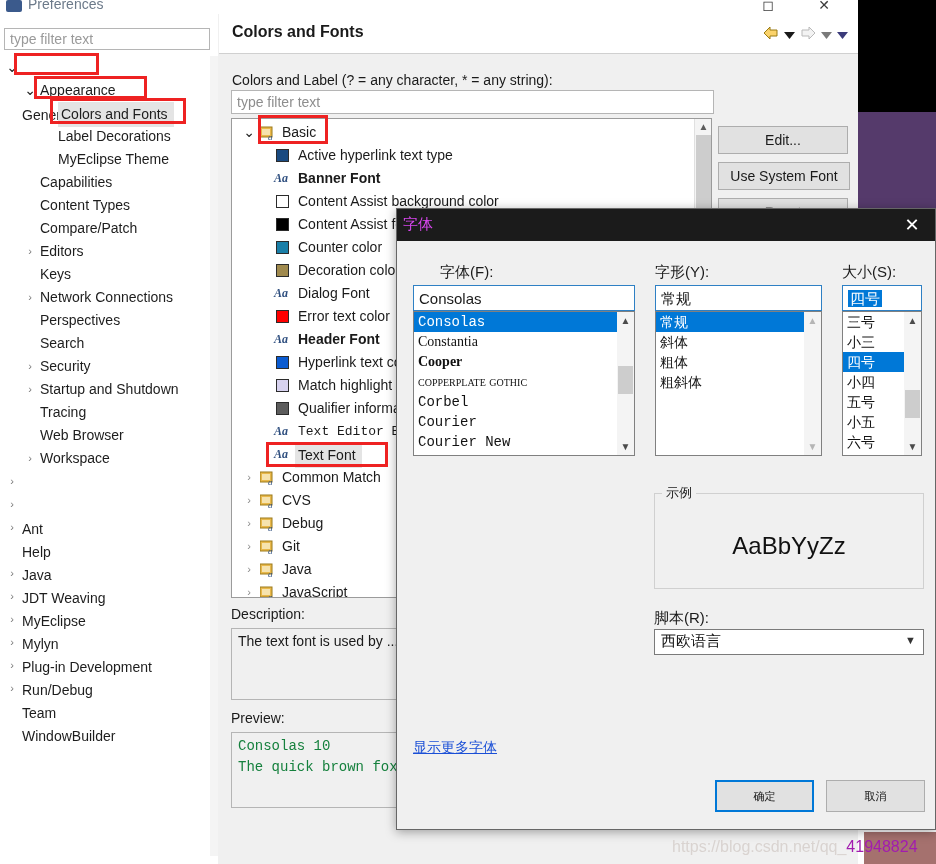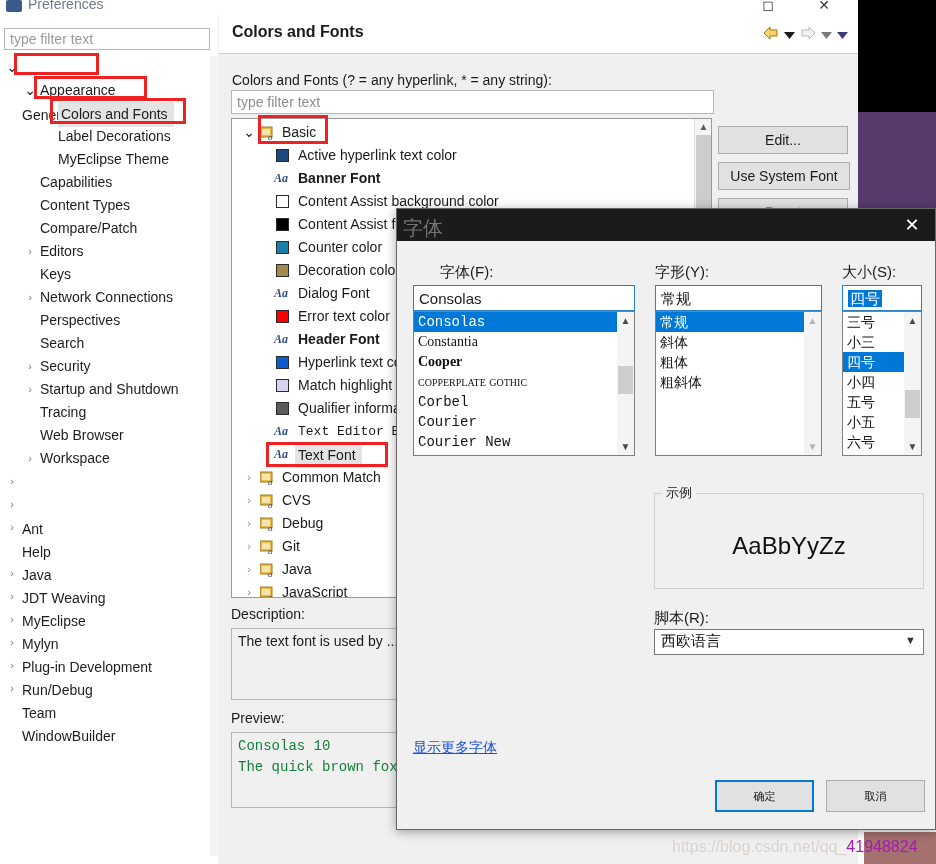"Colors and Fonts (? =" div.cf-label { text: Fonts (? = any hyperlink -> Label (? = any character }
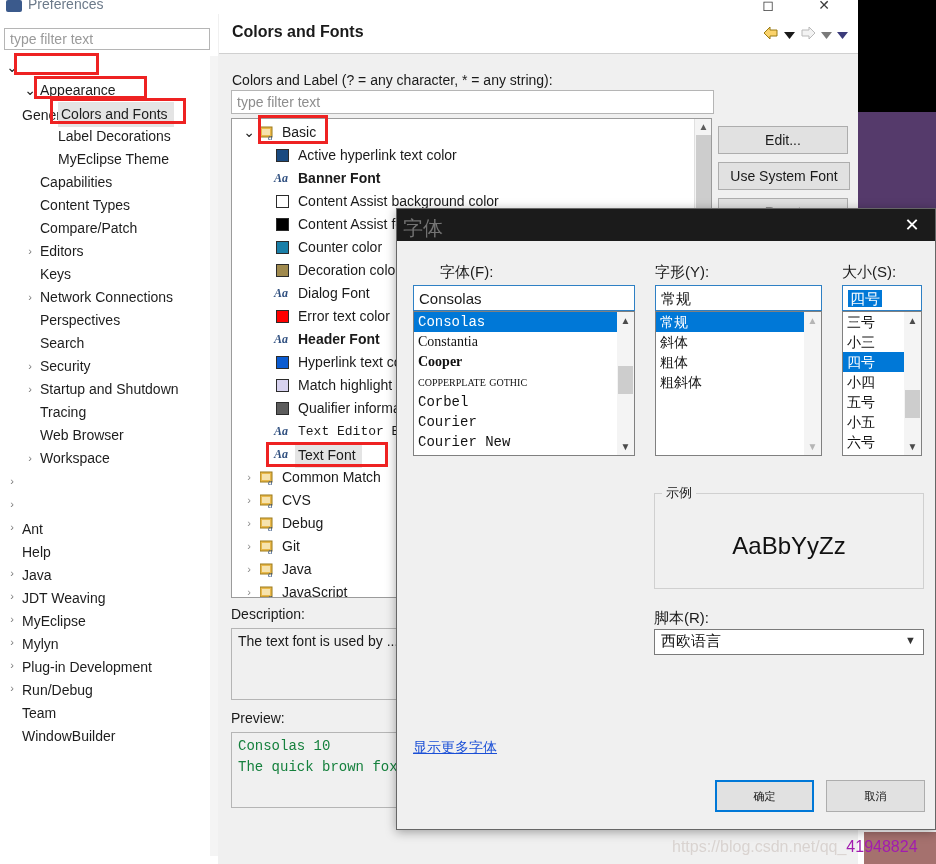"Active hyperlink text color" span.txt { text: color -> type }
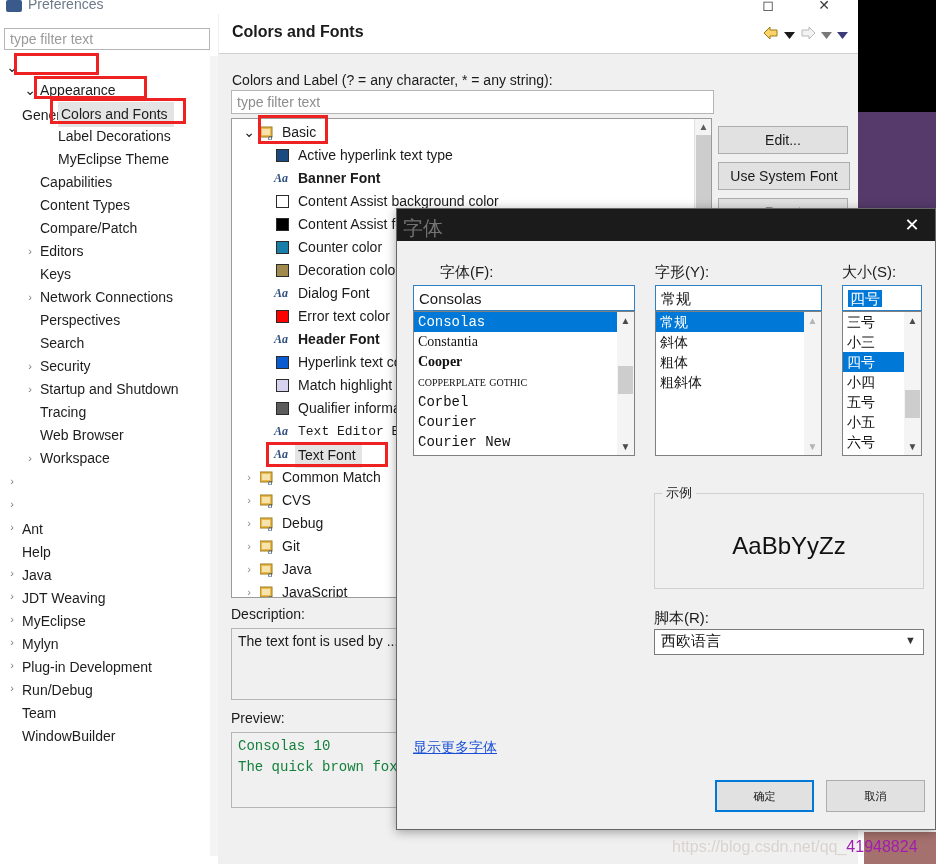"字体" .fdlg-title .ttl { color: #737373 -> #d946ef; font-size: 20px -> 15px }
